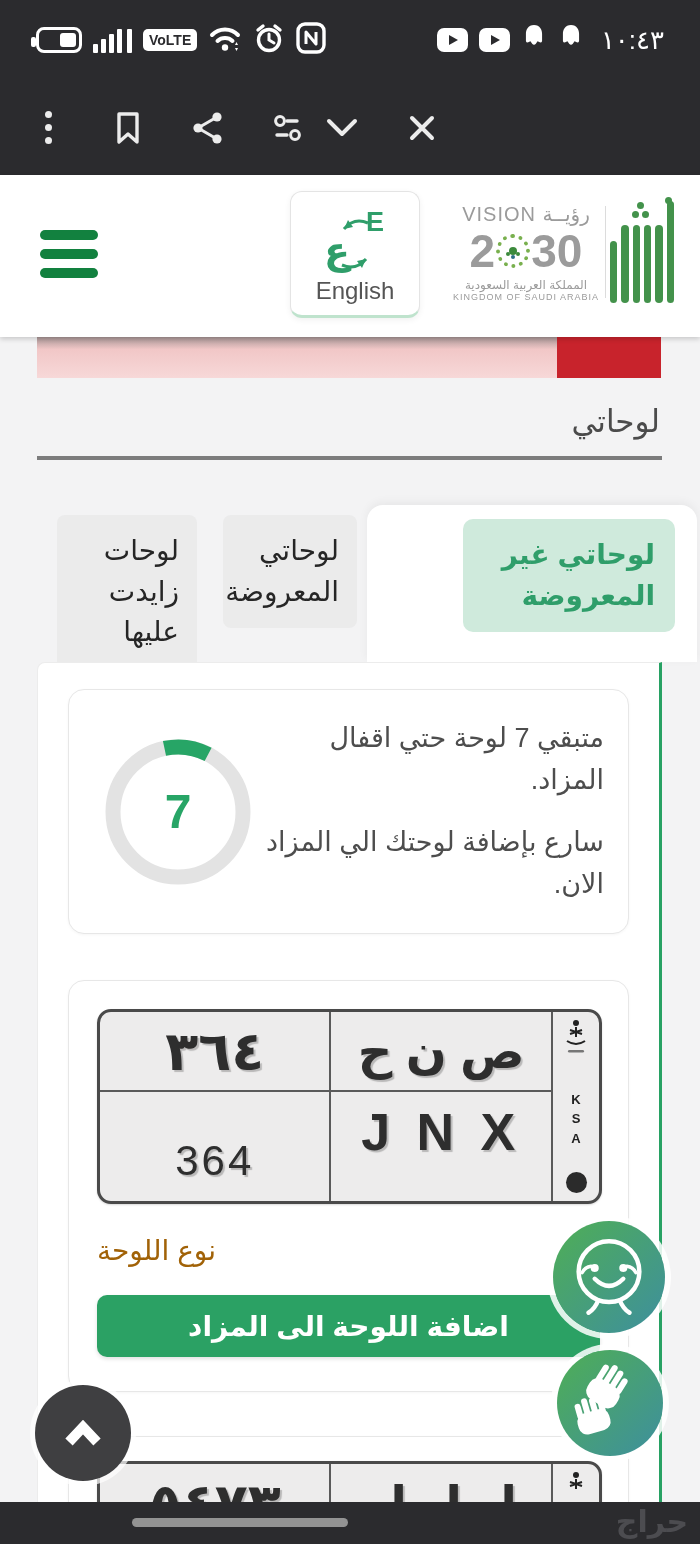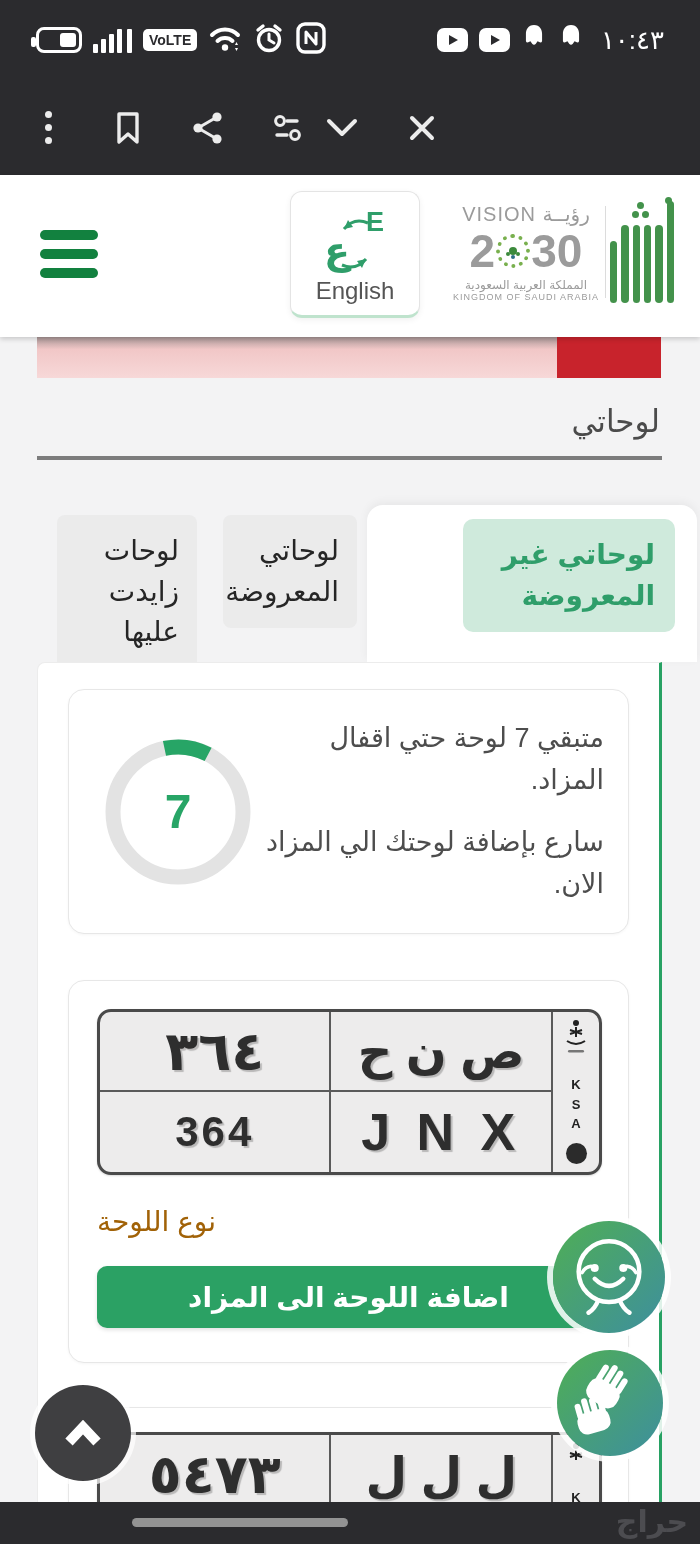"364" .en-num { font-weight: bold -> normal; margin-top: none -> 29px }
